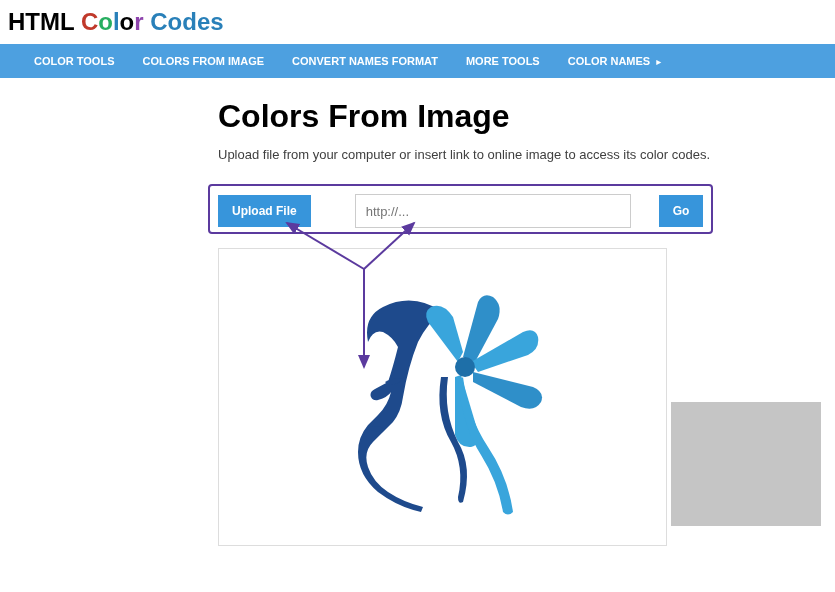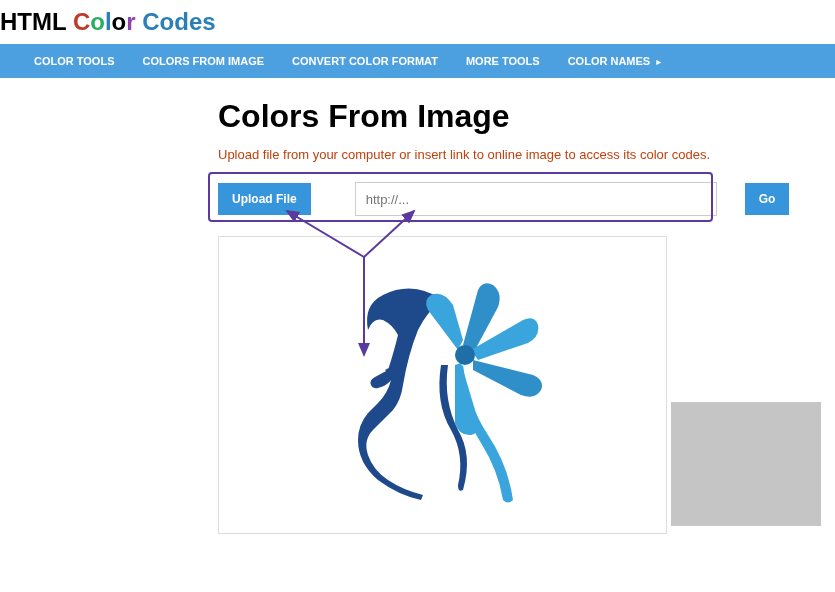"HTML Color Codes" .logo { padding: 8px 0 -> 8px 8px }
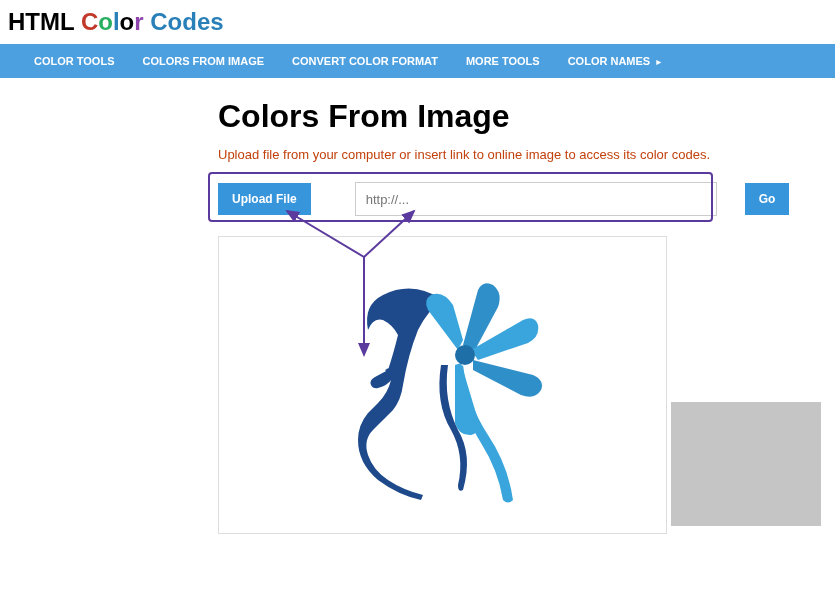"CONVERT COLOR FORMAT" div.nav-item { text: COLOR -> NAMES }
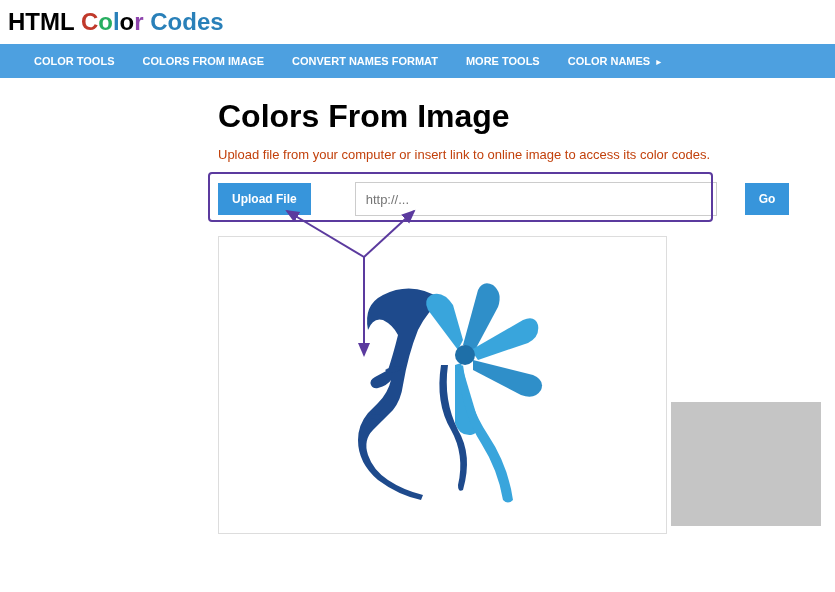"Upload file from your computer" .page-desc { color: #c2410c -> #404040; margin-bottom: 20px -> 32px }
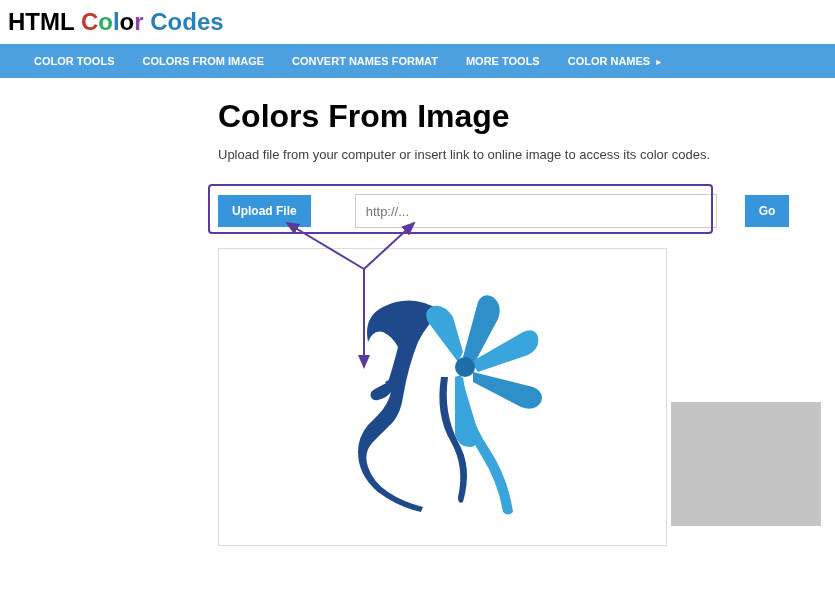"http://..." .url-input { width: 362px -> 276px }
